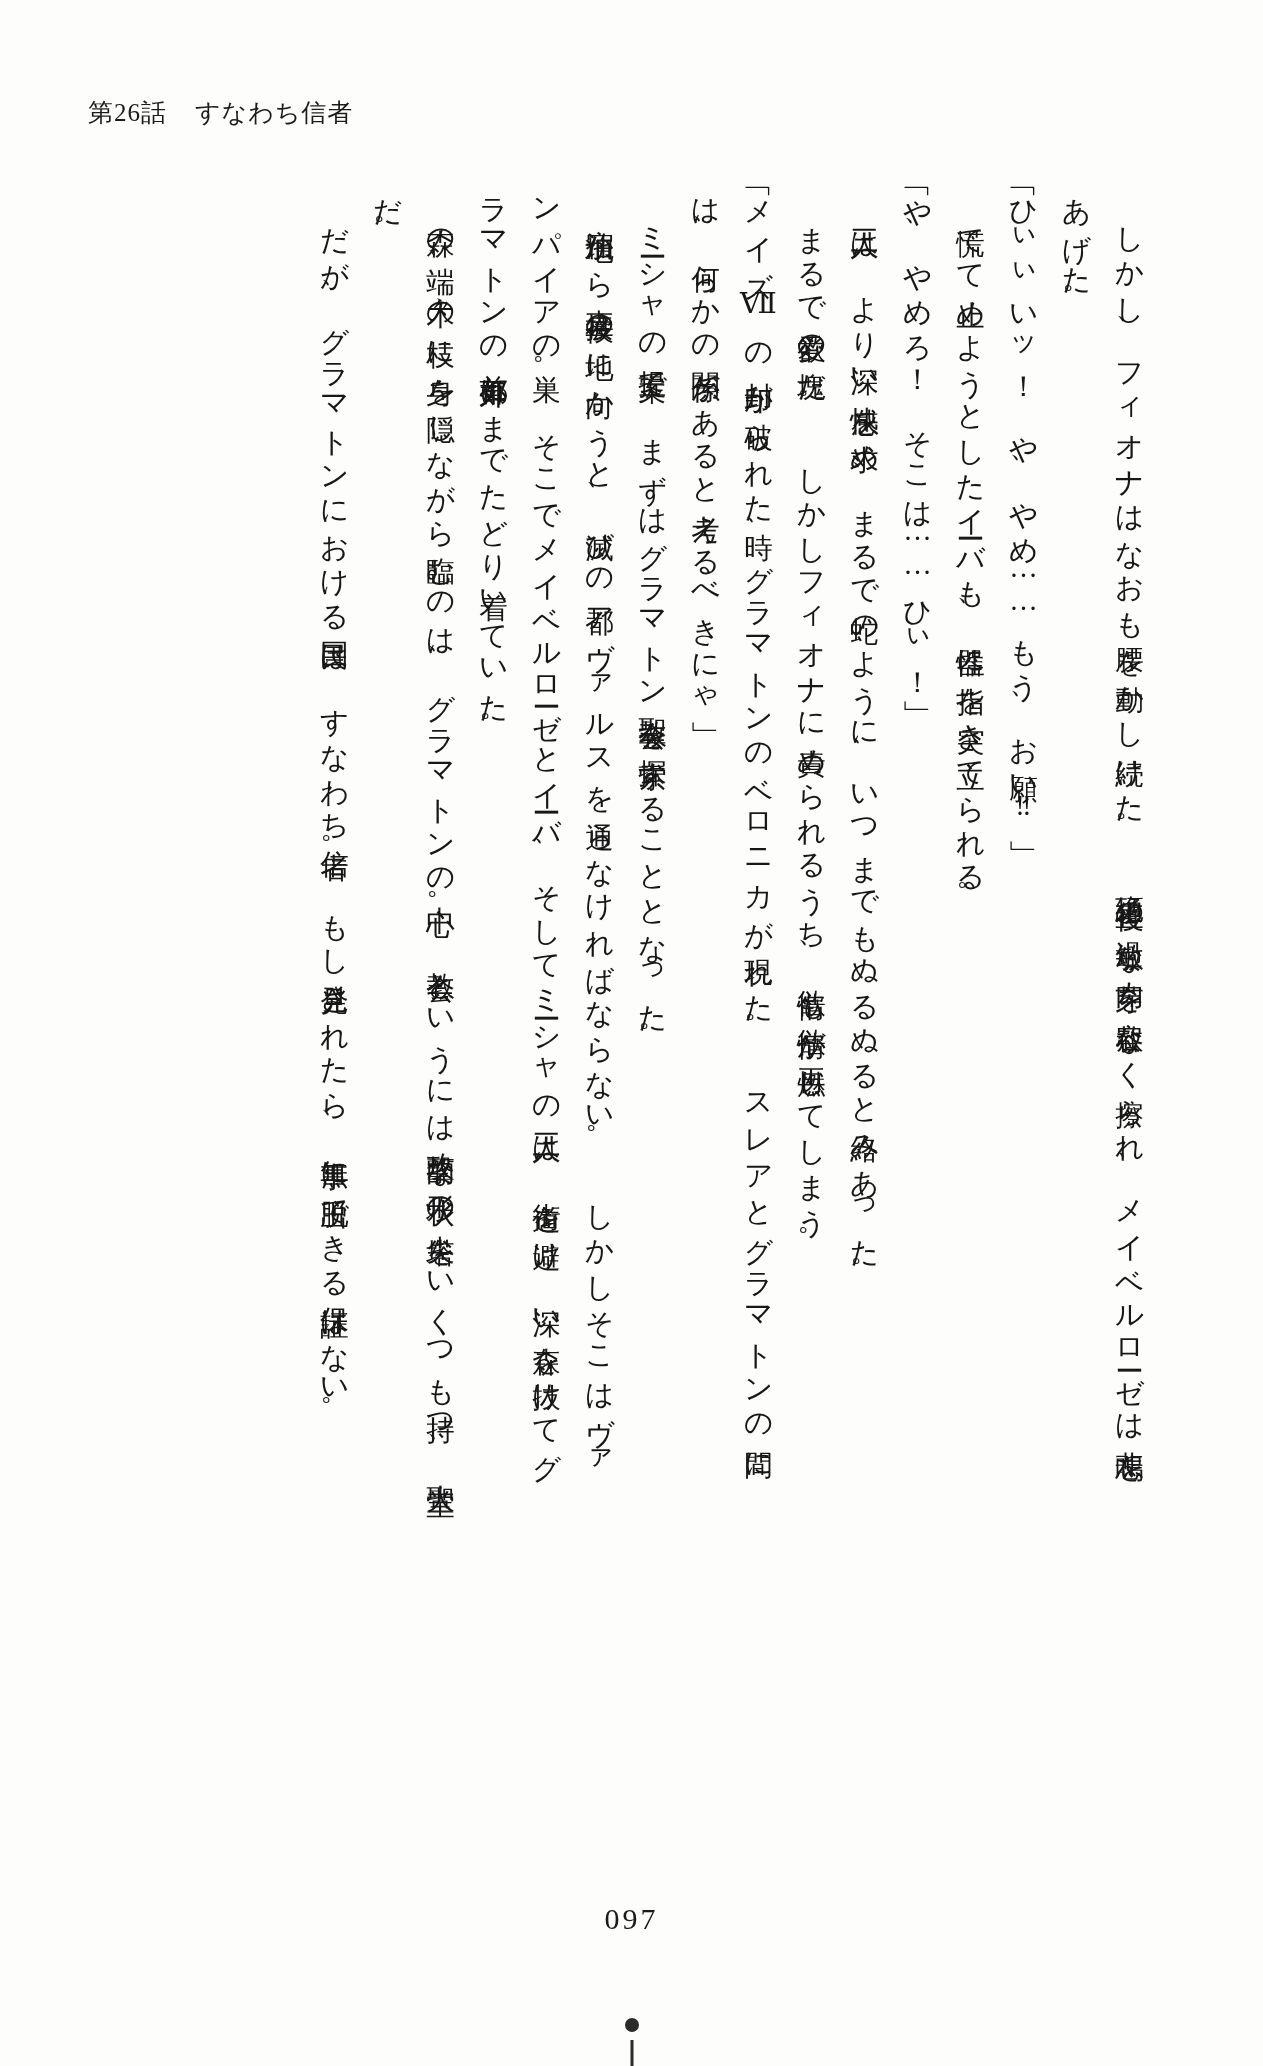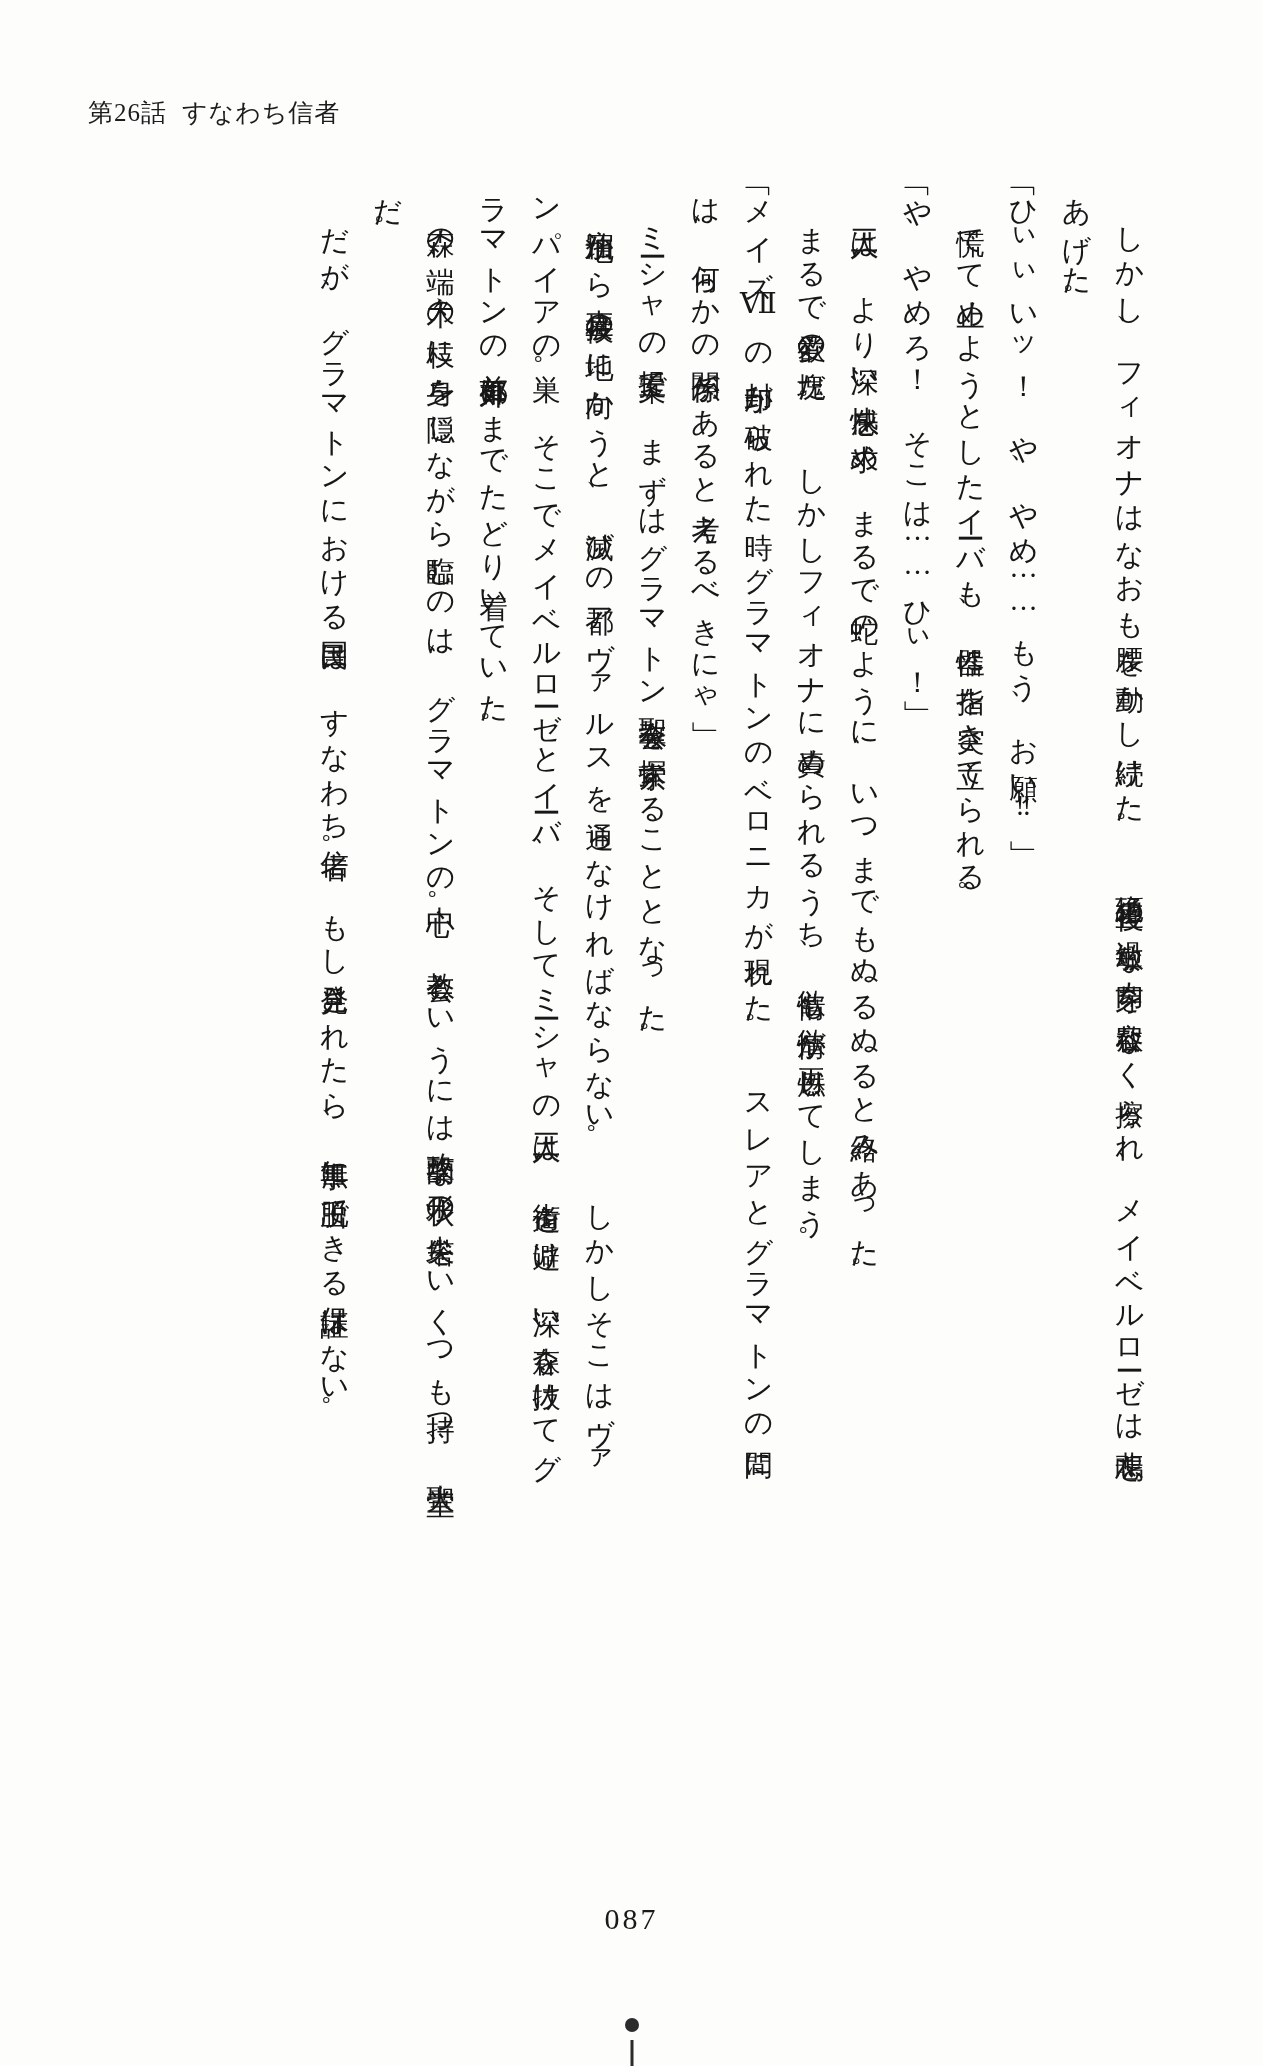"第26話" .page-header .chap-num { margin-right: 15px -> 28px }
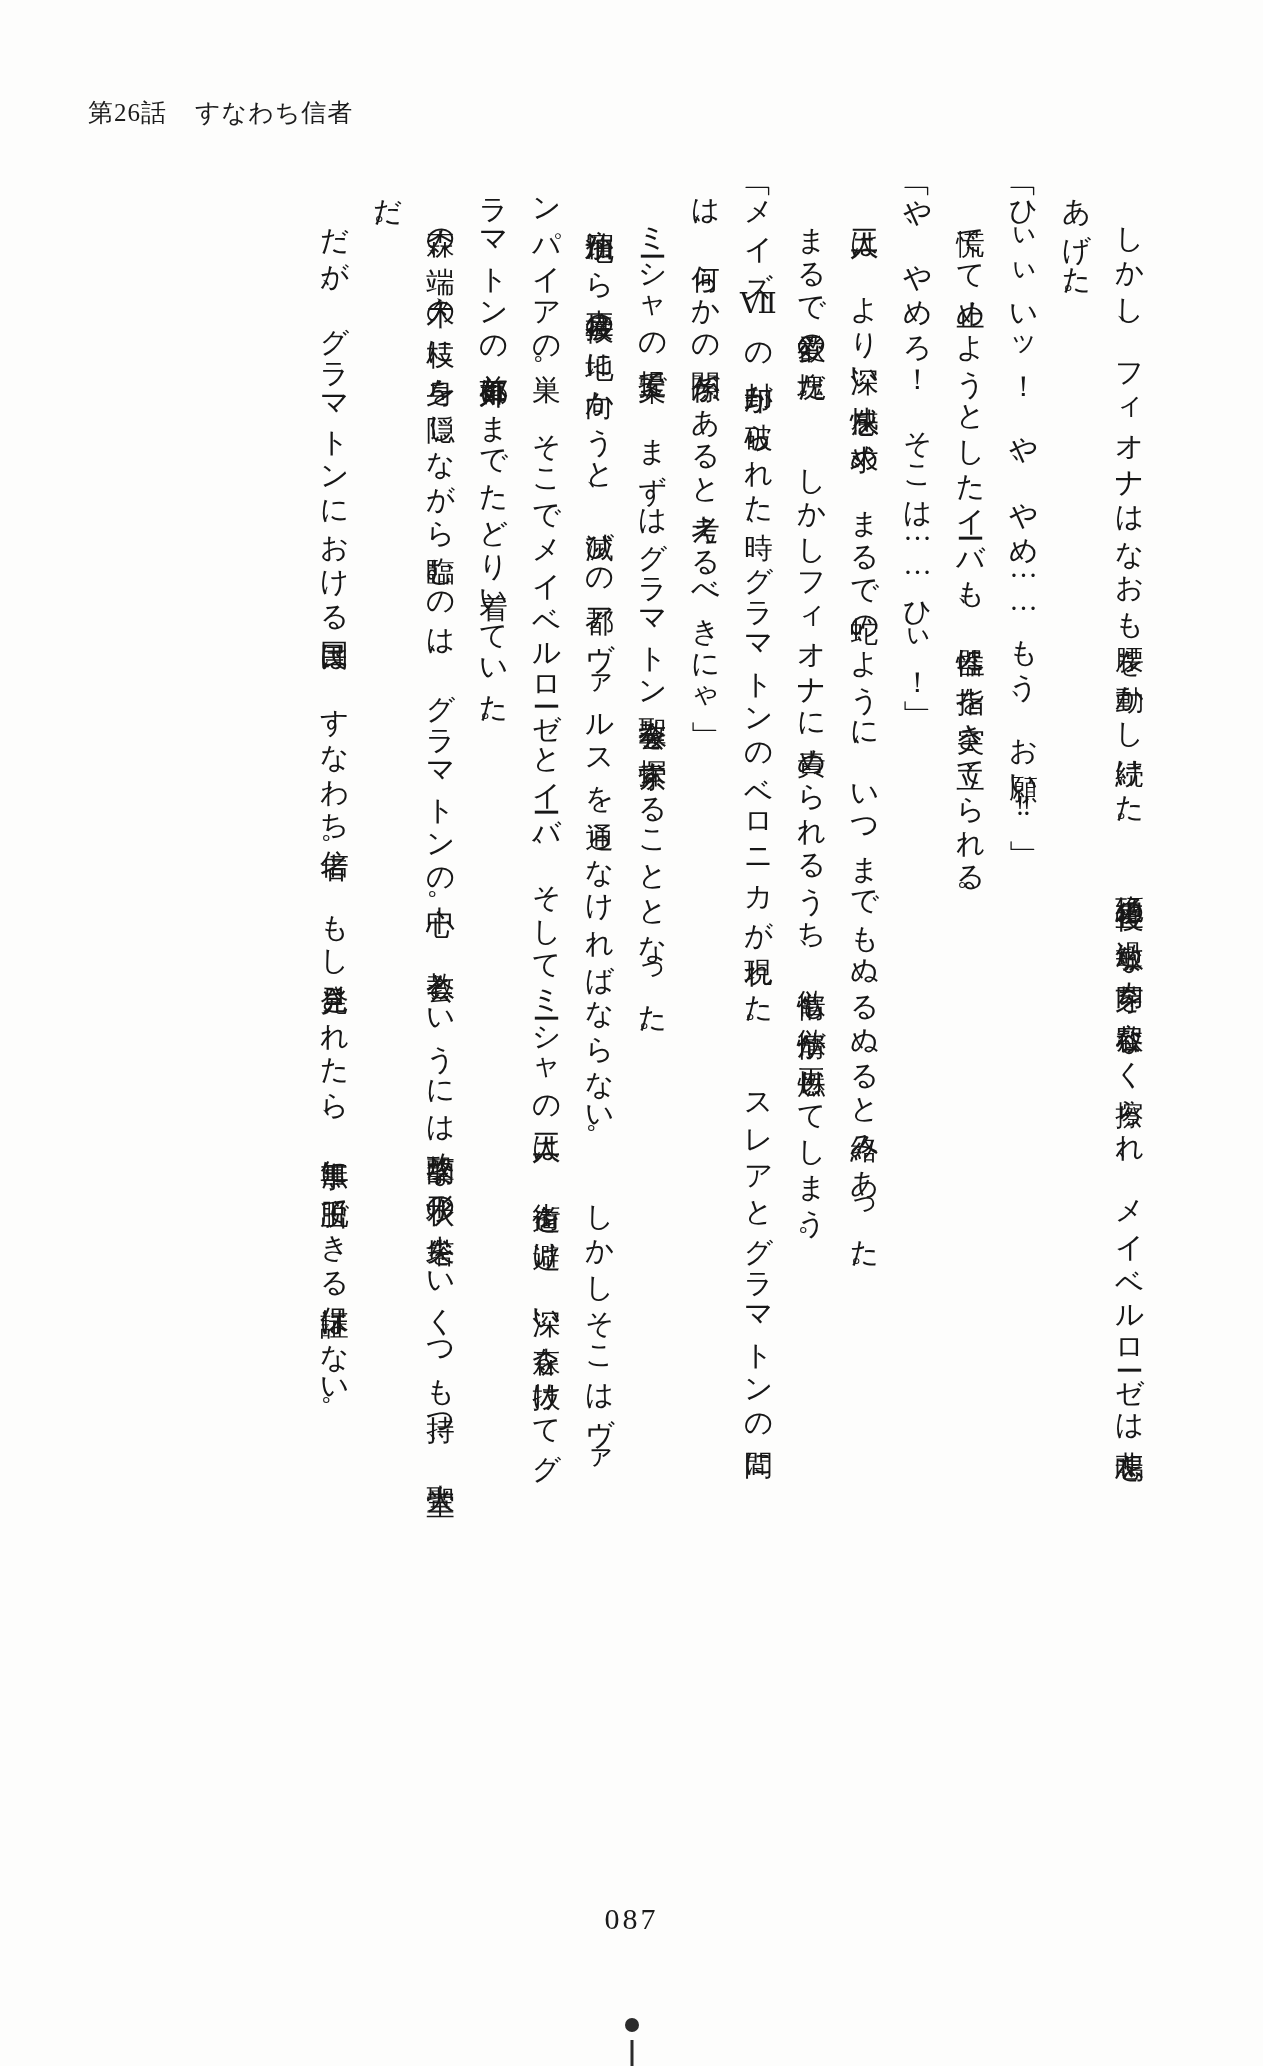"087" div.folio { text: 087 -> 097 }
